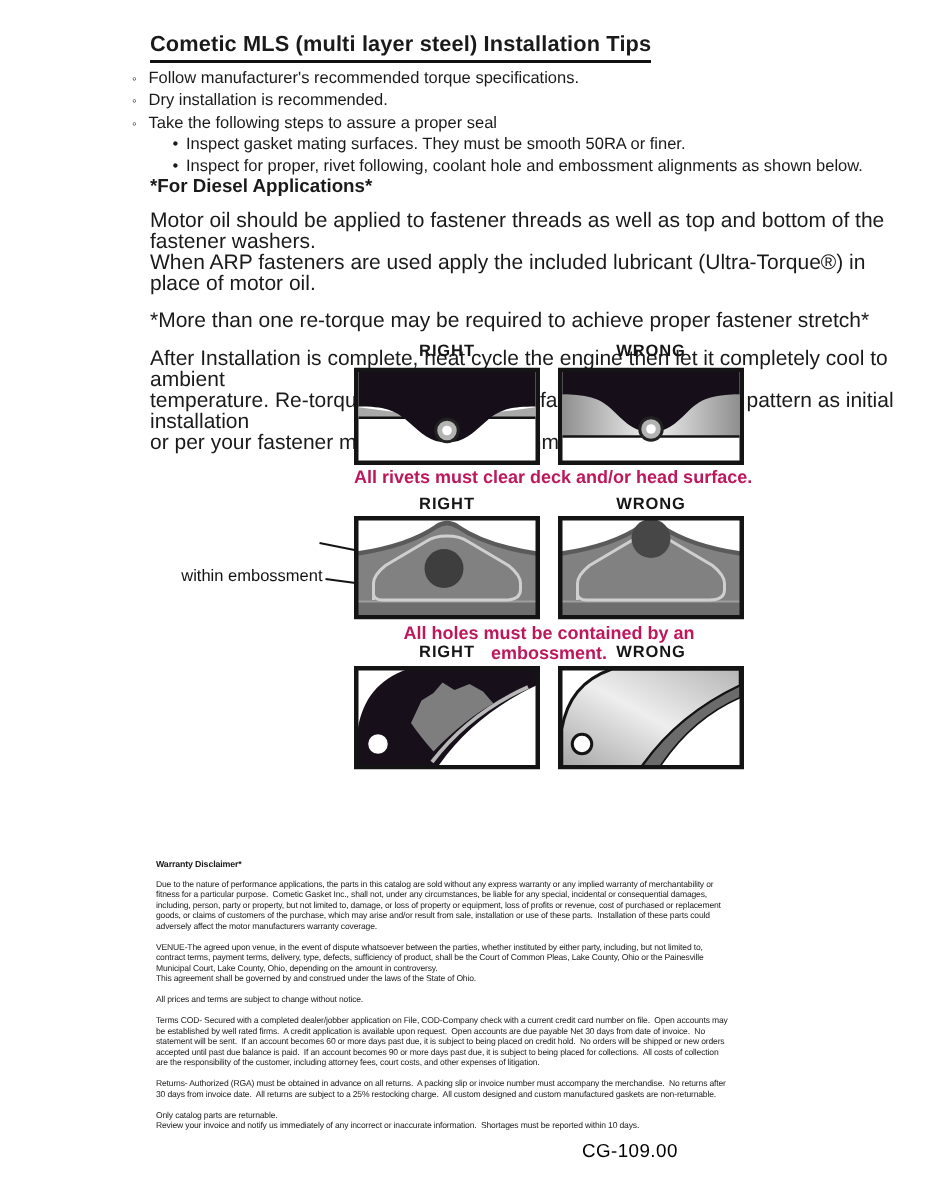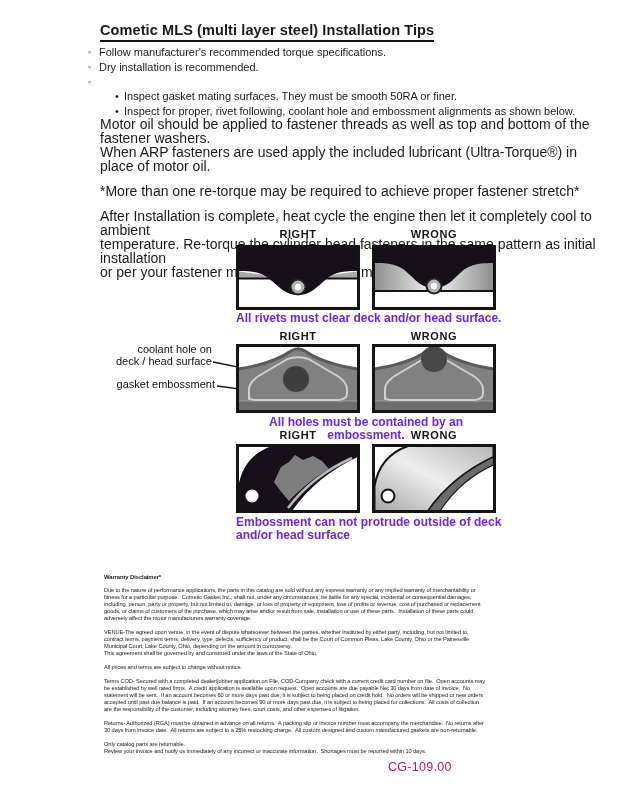"Take the following steps to" span { html: none -> <span>Take the following steps to assure a proper seal</span> }
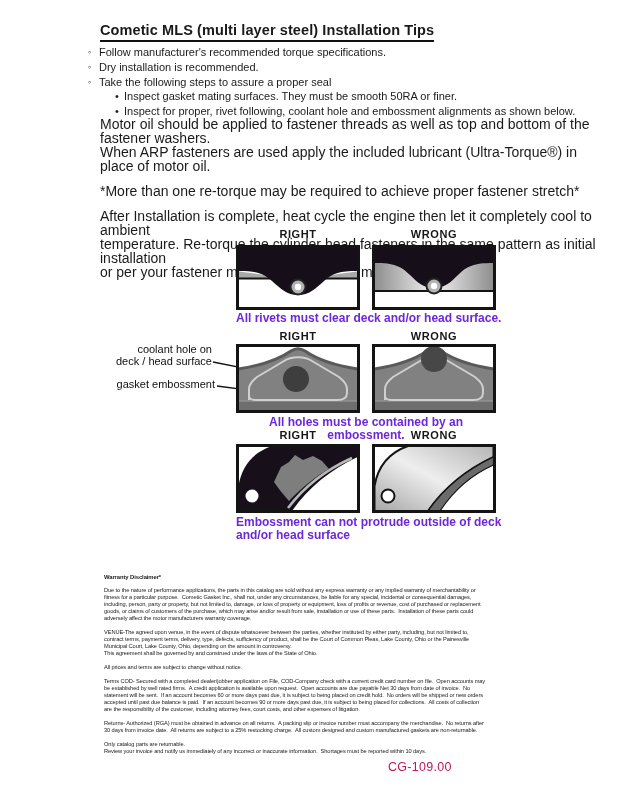"*For Diesel Applications*" div.diesel-heading { html: none -> <div>*For Diesel Applications*</div> }
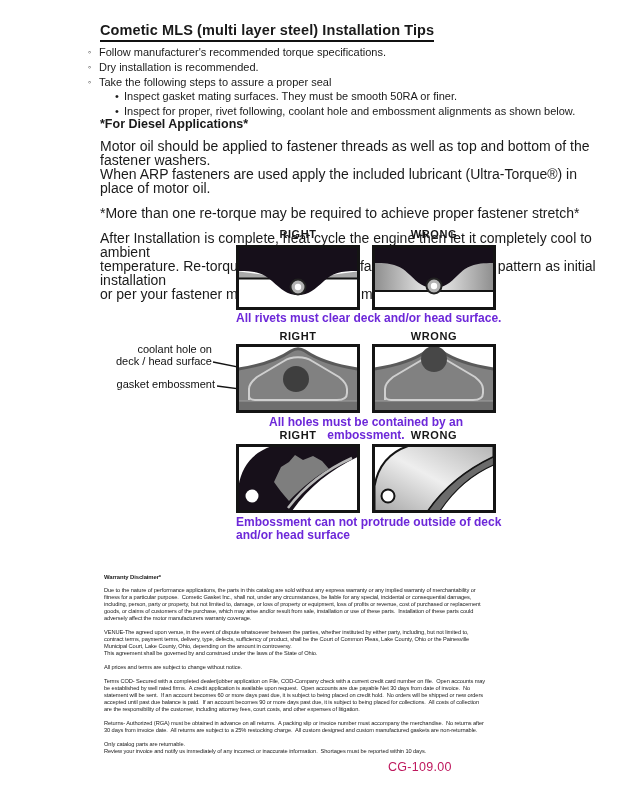"All rivets must clear deck" .d-caption { color: #6d28d9 -> #be185d }
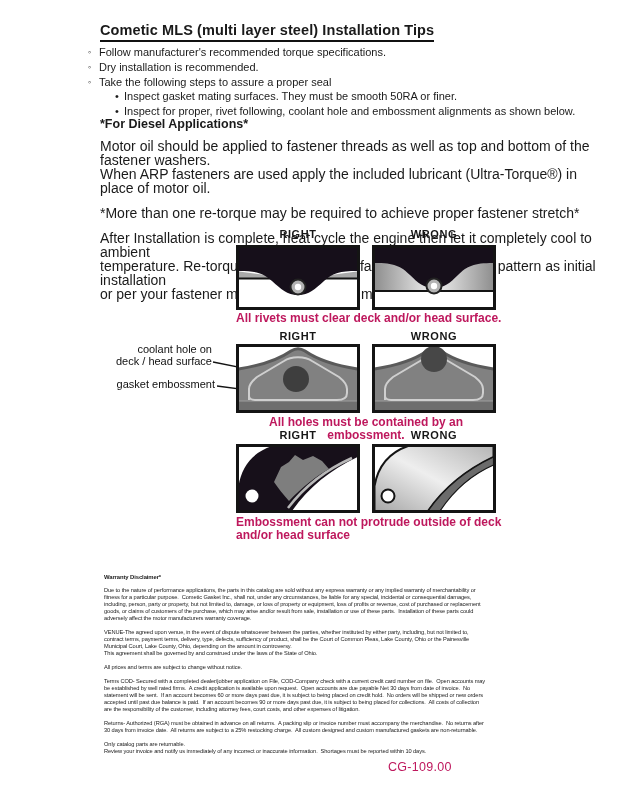"coolant hole on" div.callout { html: <div>coolant hole on deck / head surface</div> -> none }
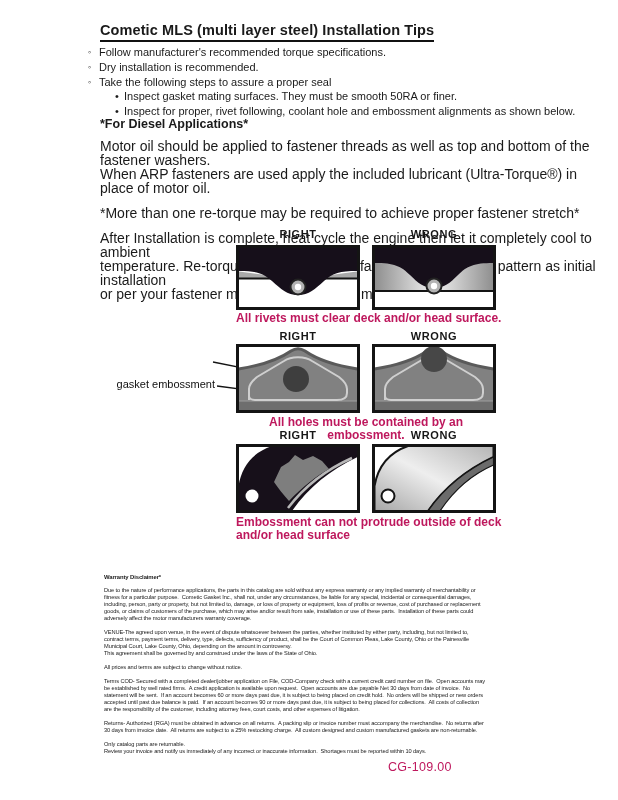"gasket embossment" div.callout { text: gasket -> within }
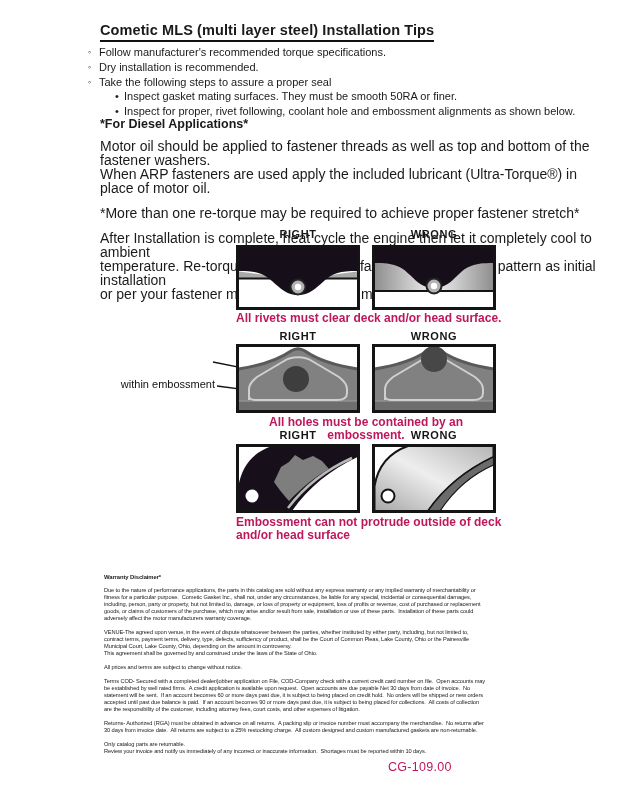"Embossment can not protrude outside" div.d-caption { html: <div>Embossment can not protrude outside of deck and/or head surface</div> -> none }
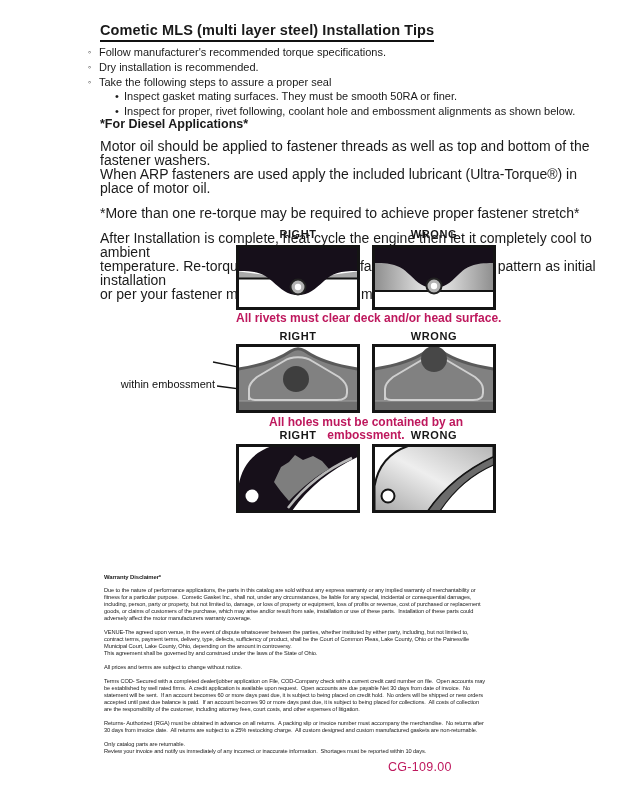"CG-109.00" .part-number { color: #be185d -> #000000 }
